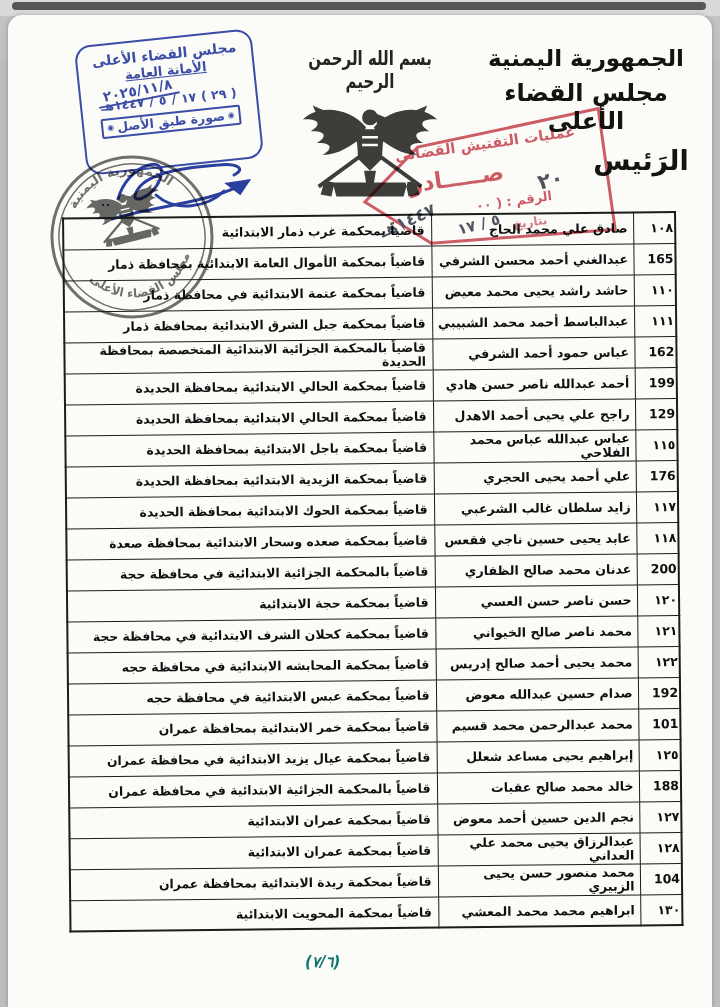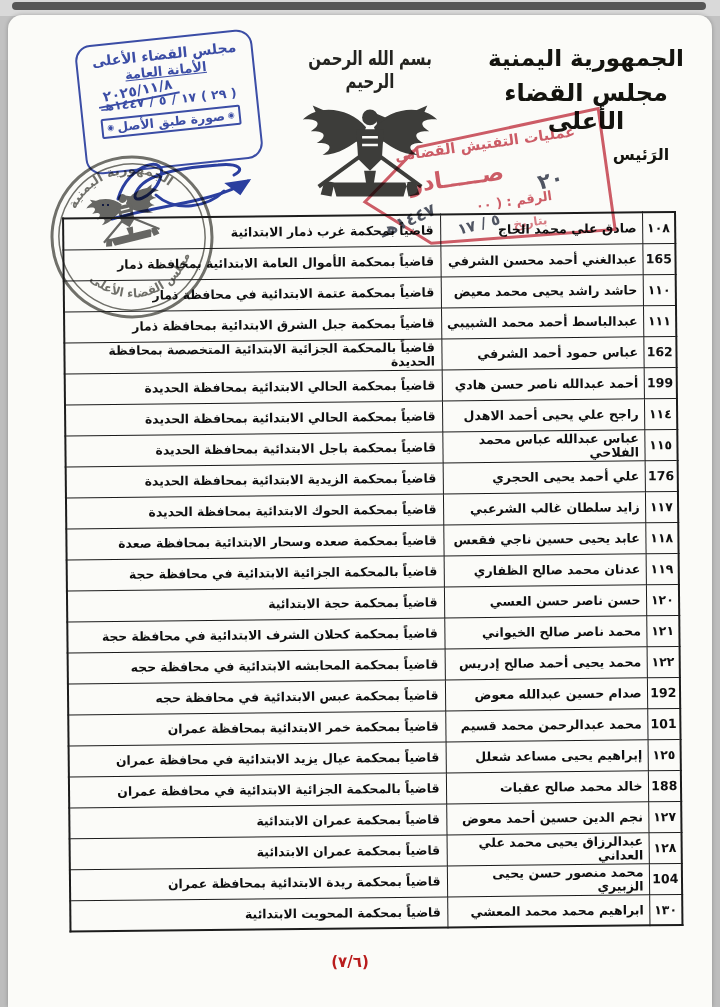"الرَئيس" .letterhead .pres { font-size: 16px -> 27px }
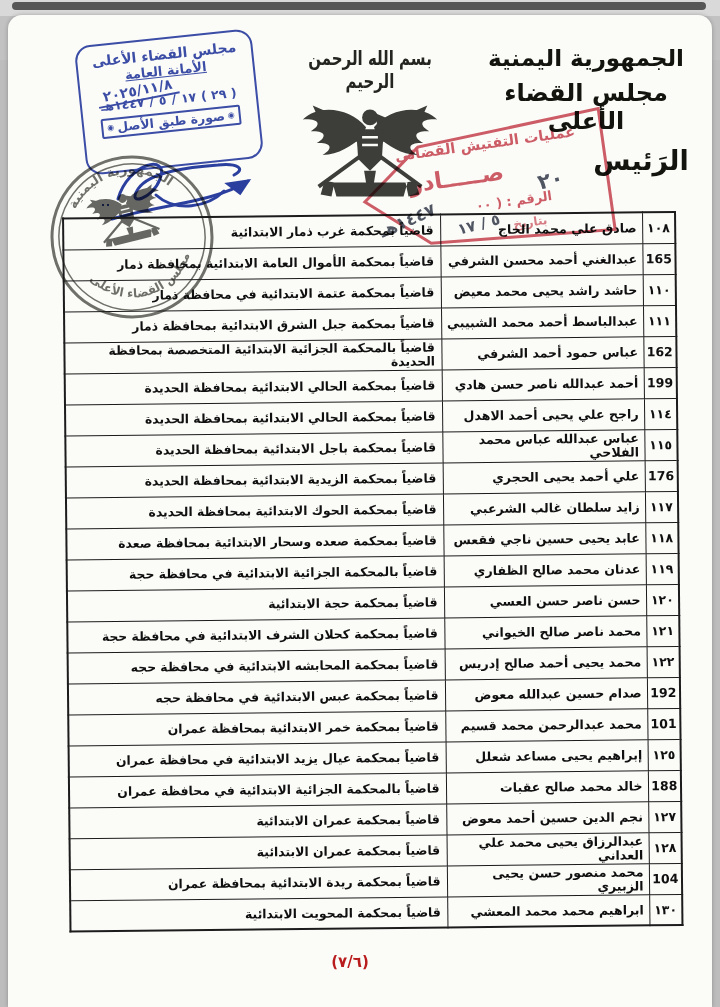"١٠٨" .c-no { text-align: center -> right; width: 33px -> 42px }
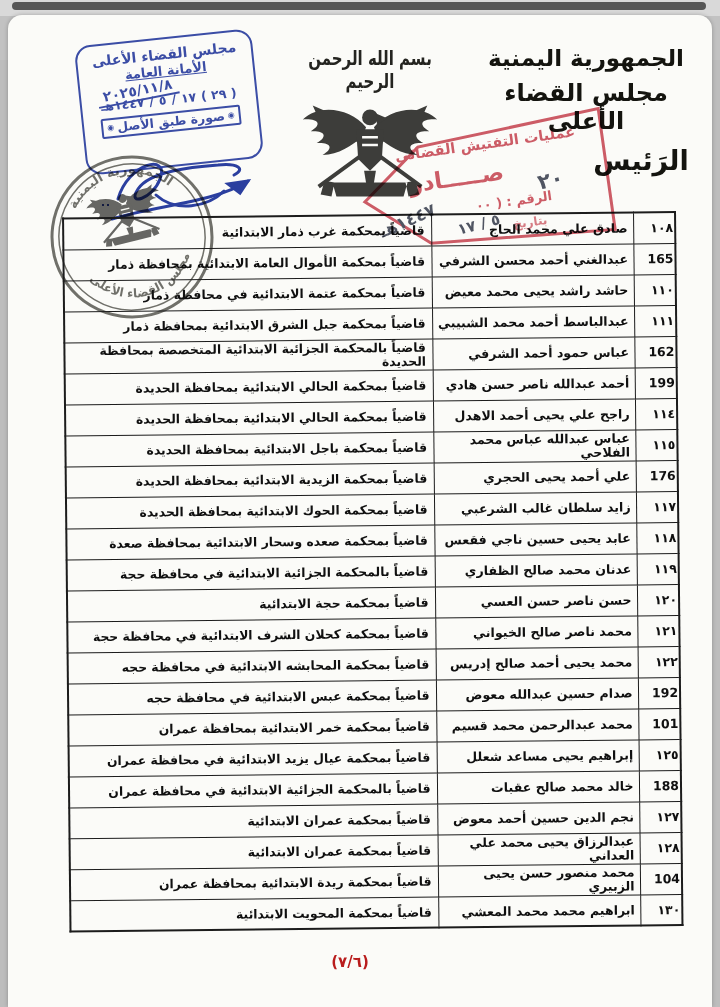"١١٤" td.c-no { text: ١١٤ -> 129 }
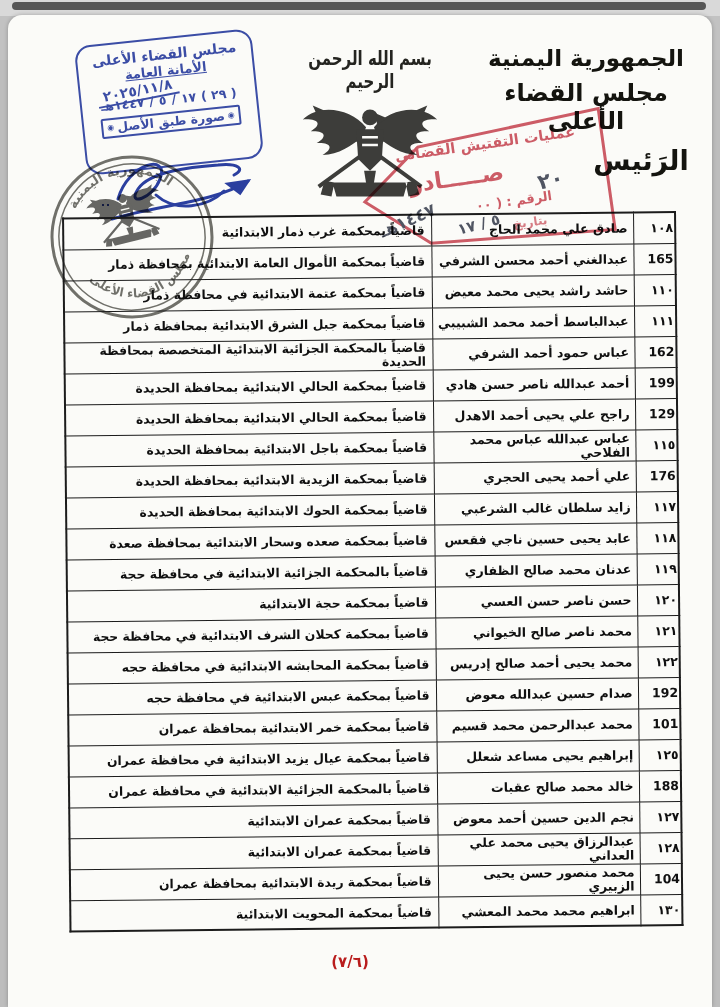"١١٩" td.c-no { text: ١١٩ -> 200 }
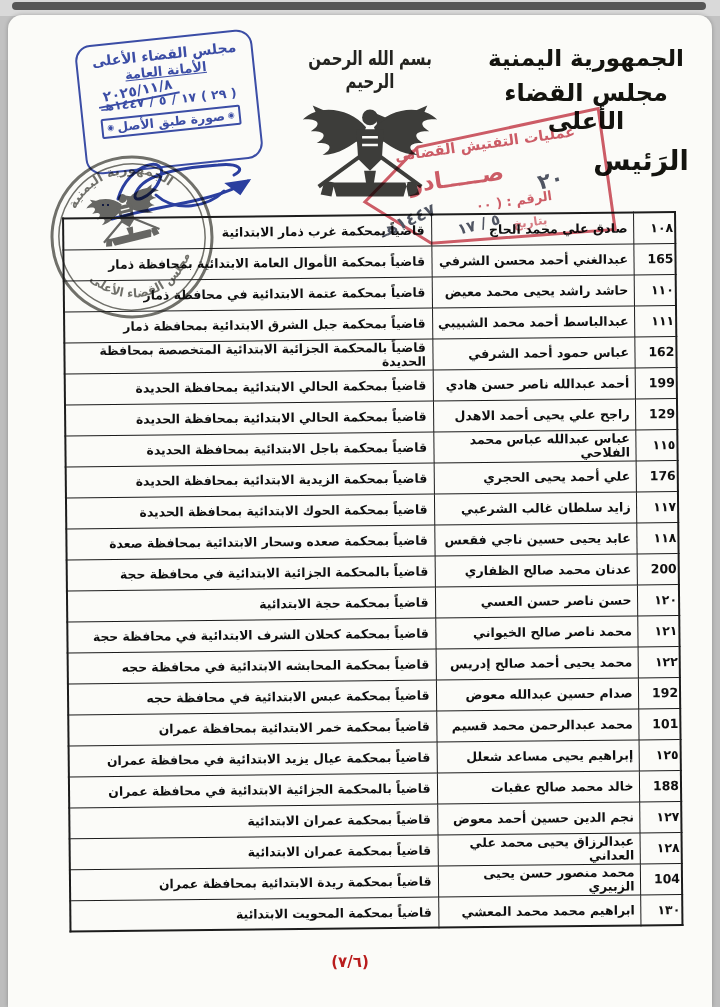"(٧/٦)" .page-num { color: #b91c1c -> #0f766e; font-style: none -> italic; text-align: center -> left }
